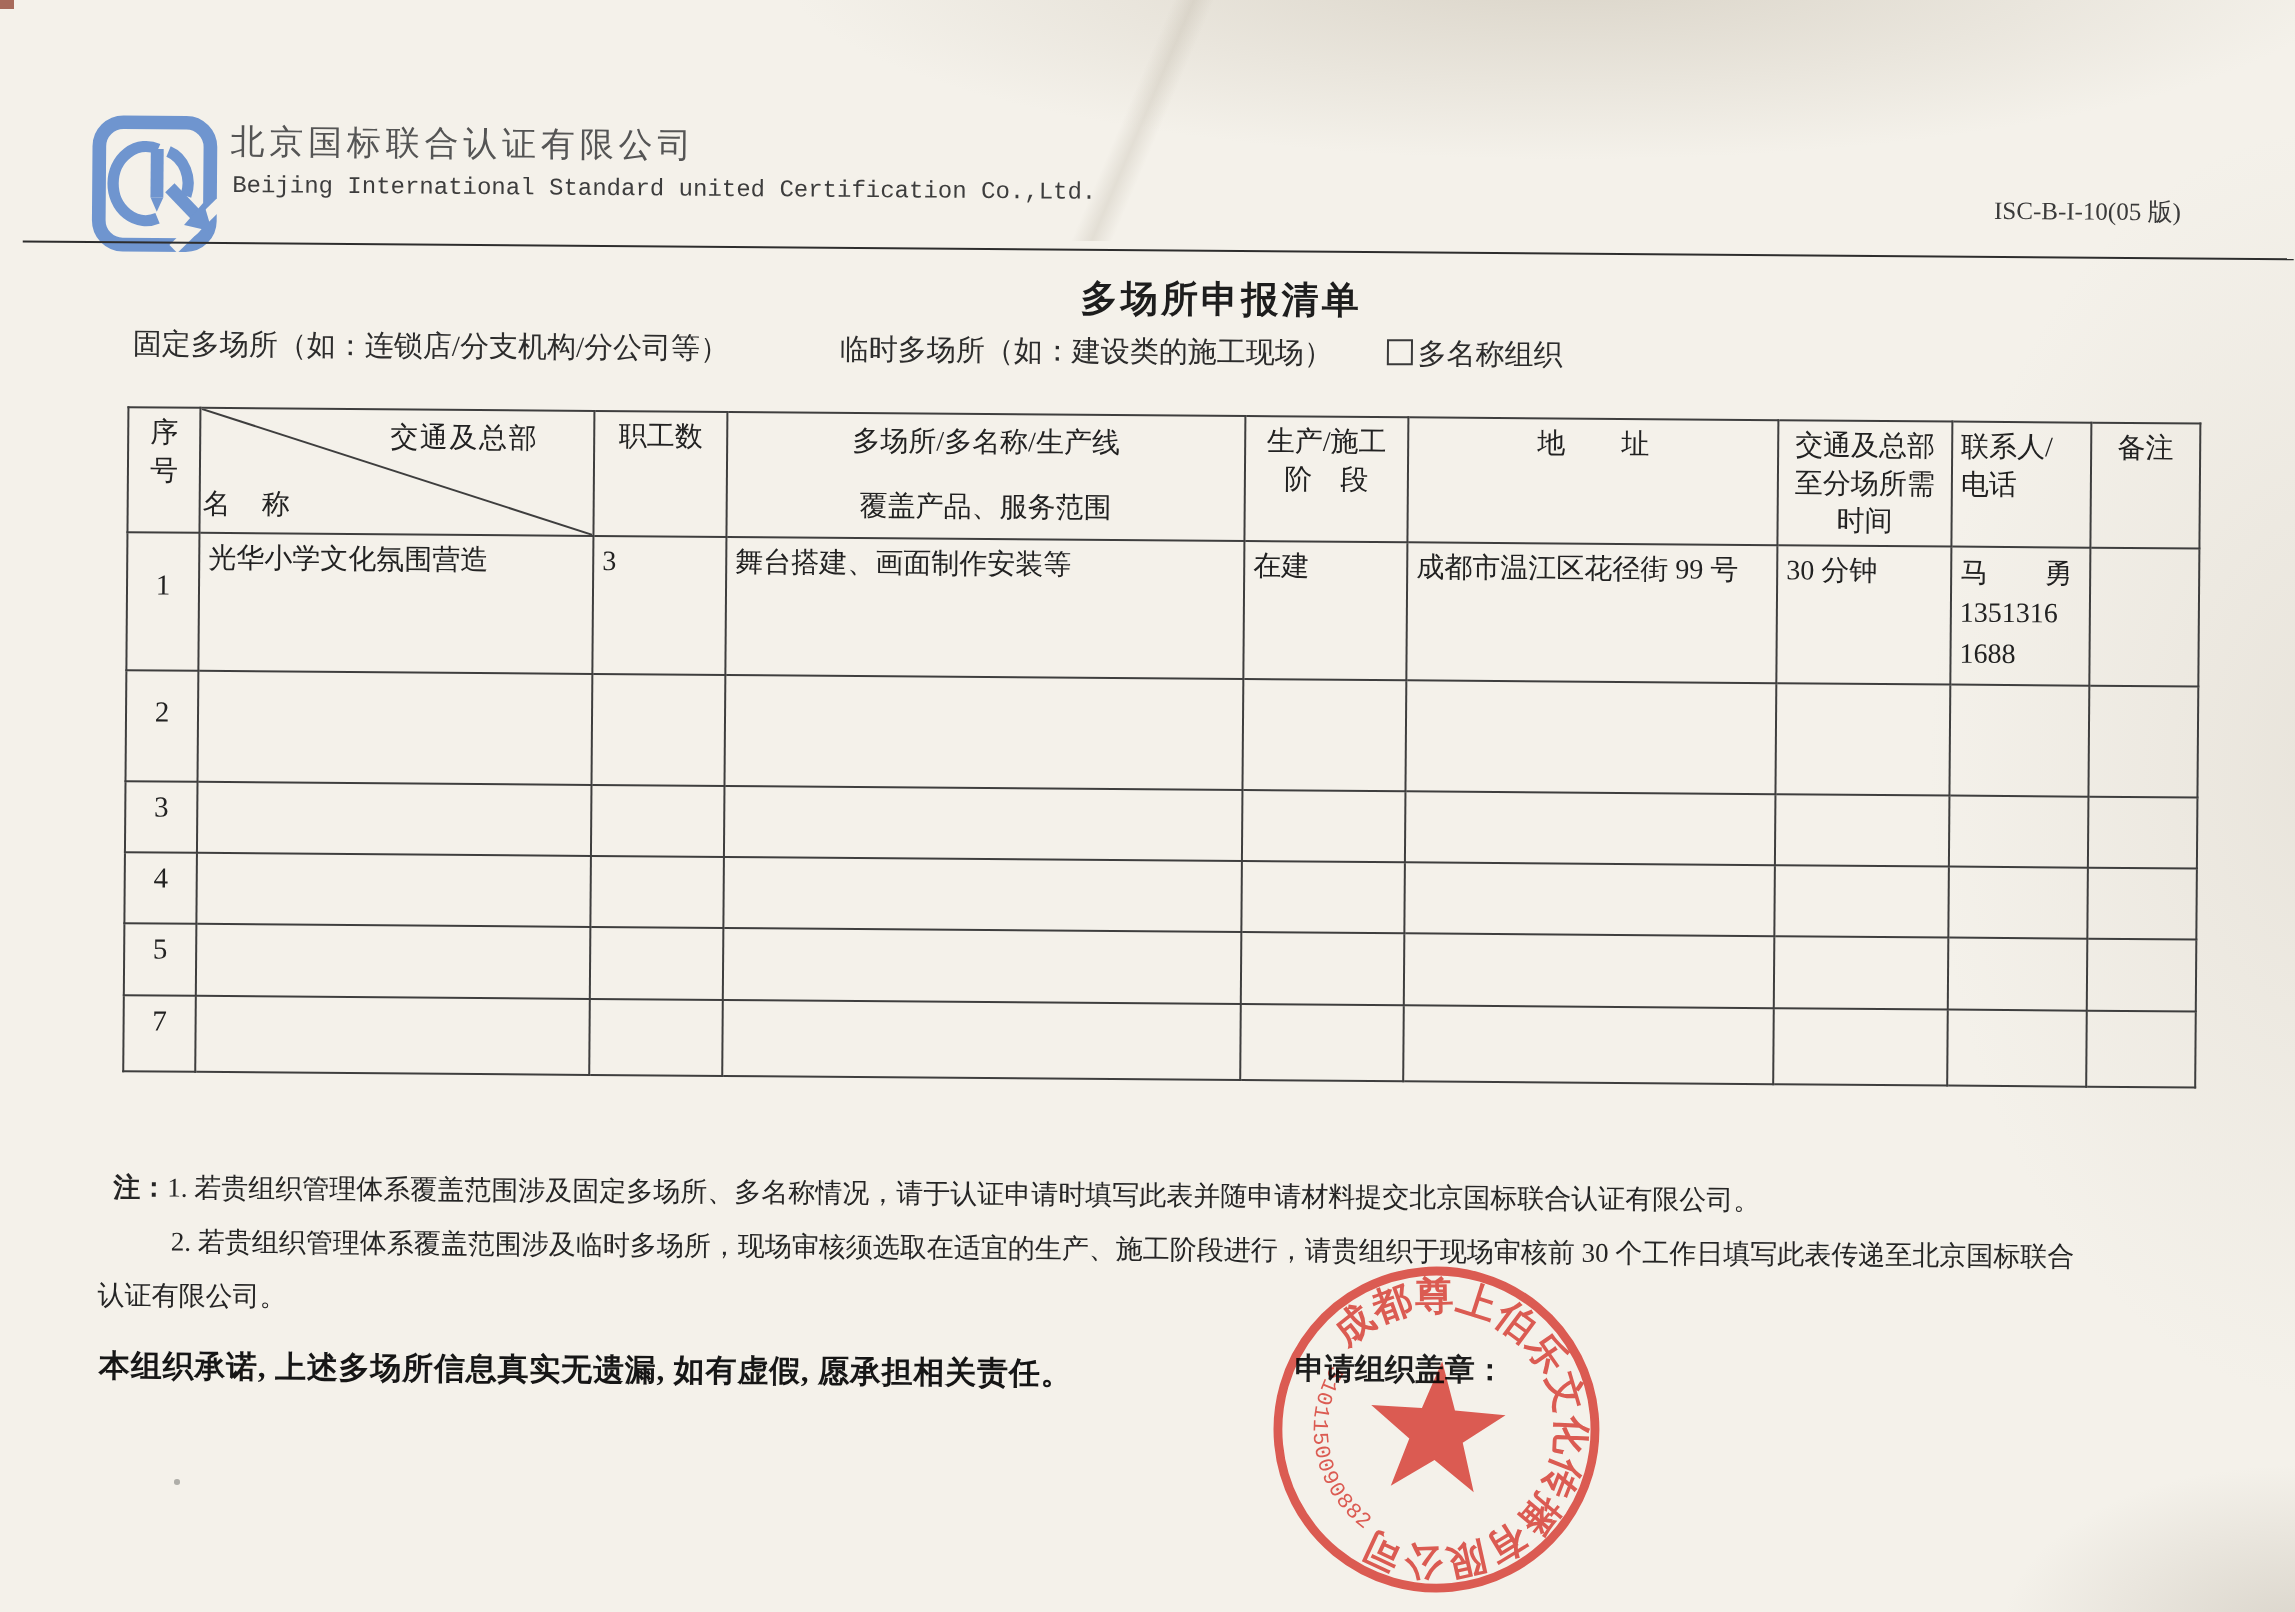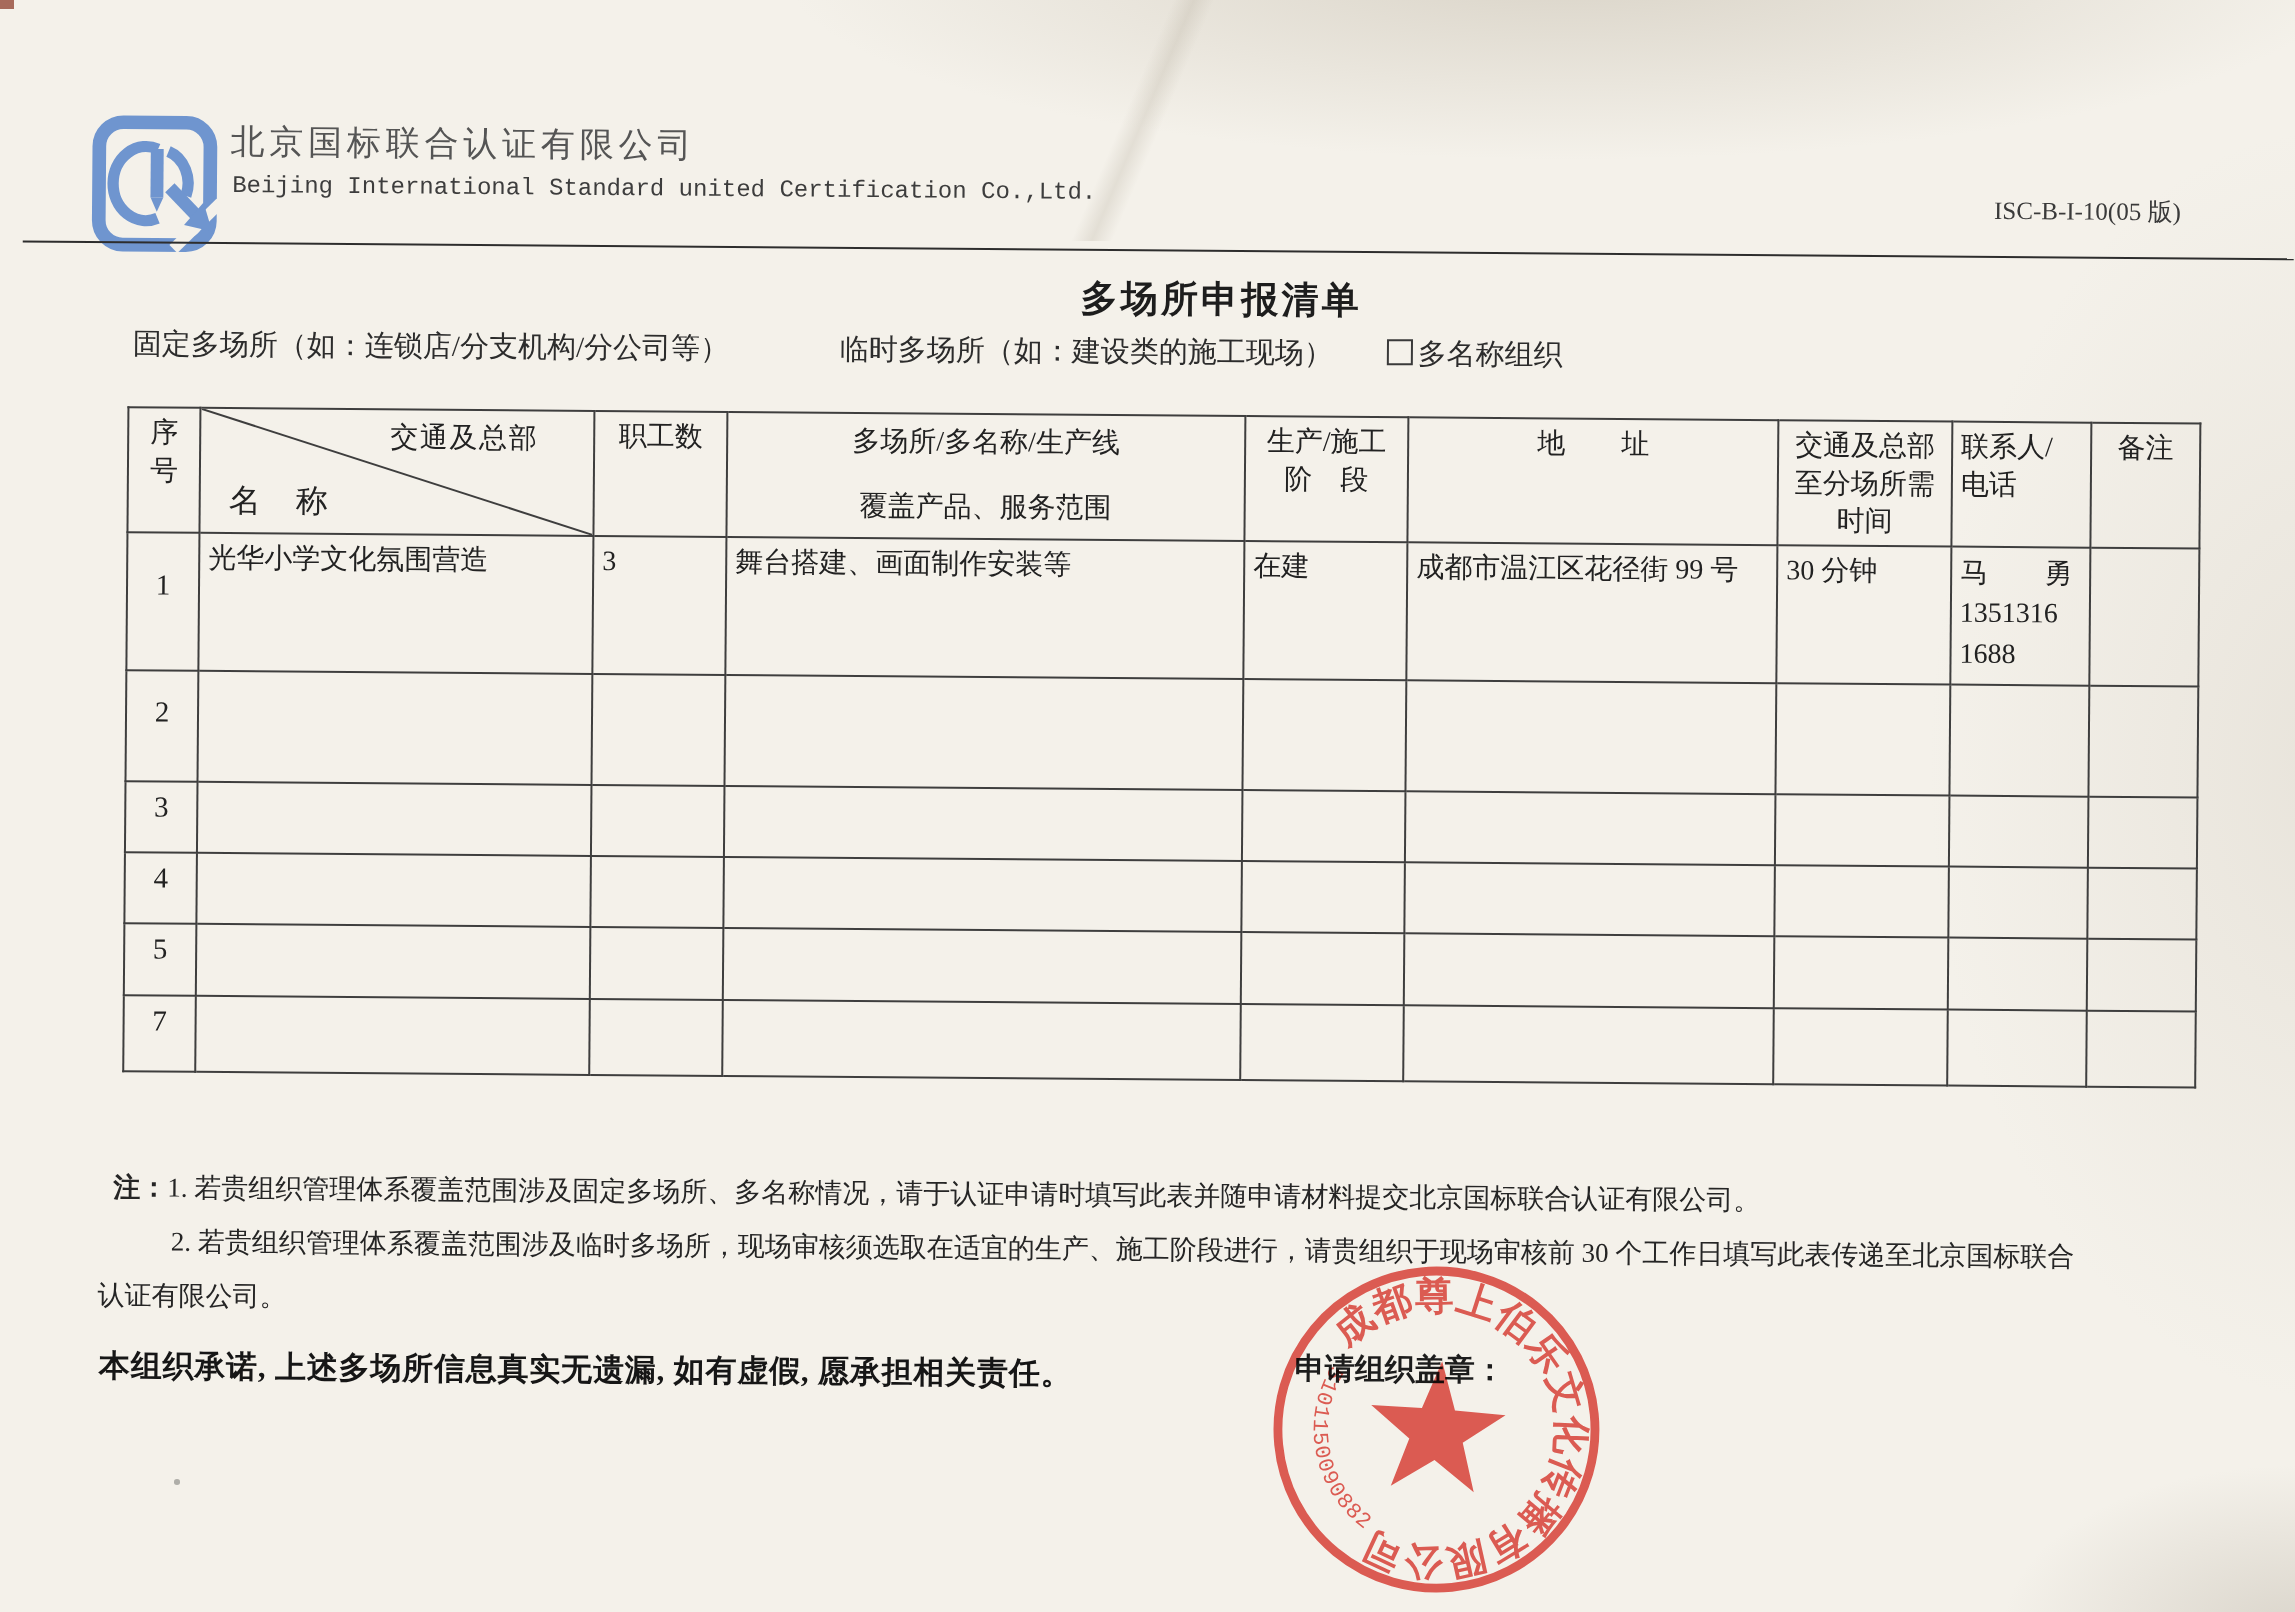"名 称" .diag-bl { font-size: 32px -> 28px; left: 28px -> 2px }
